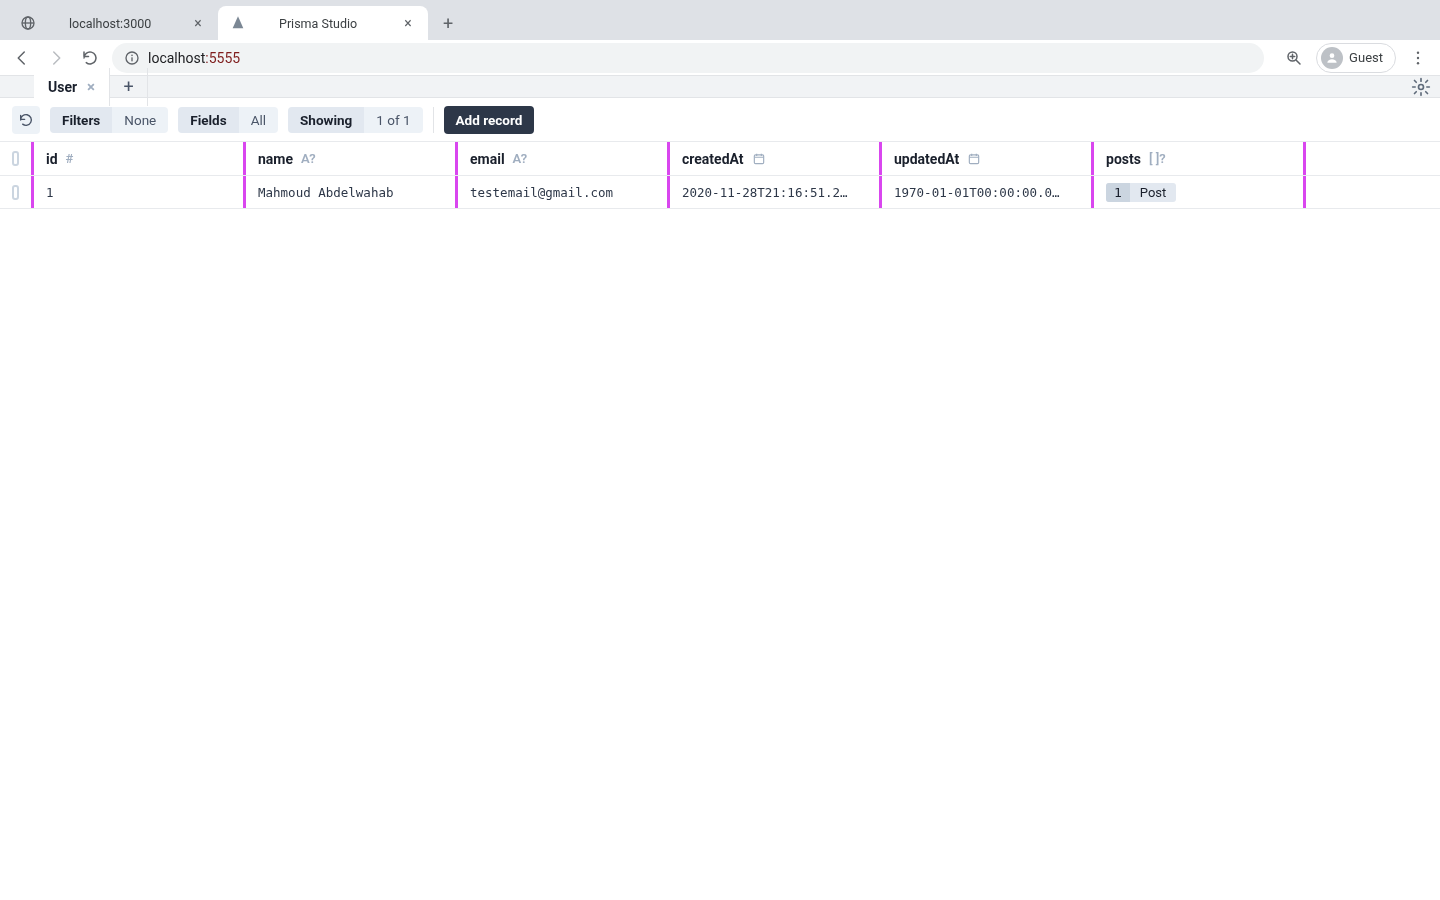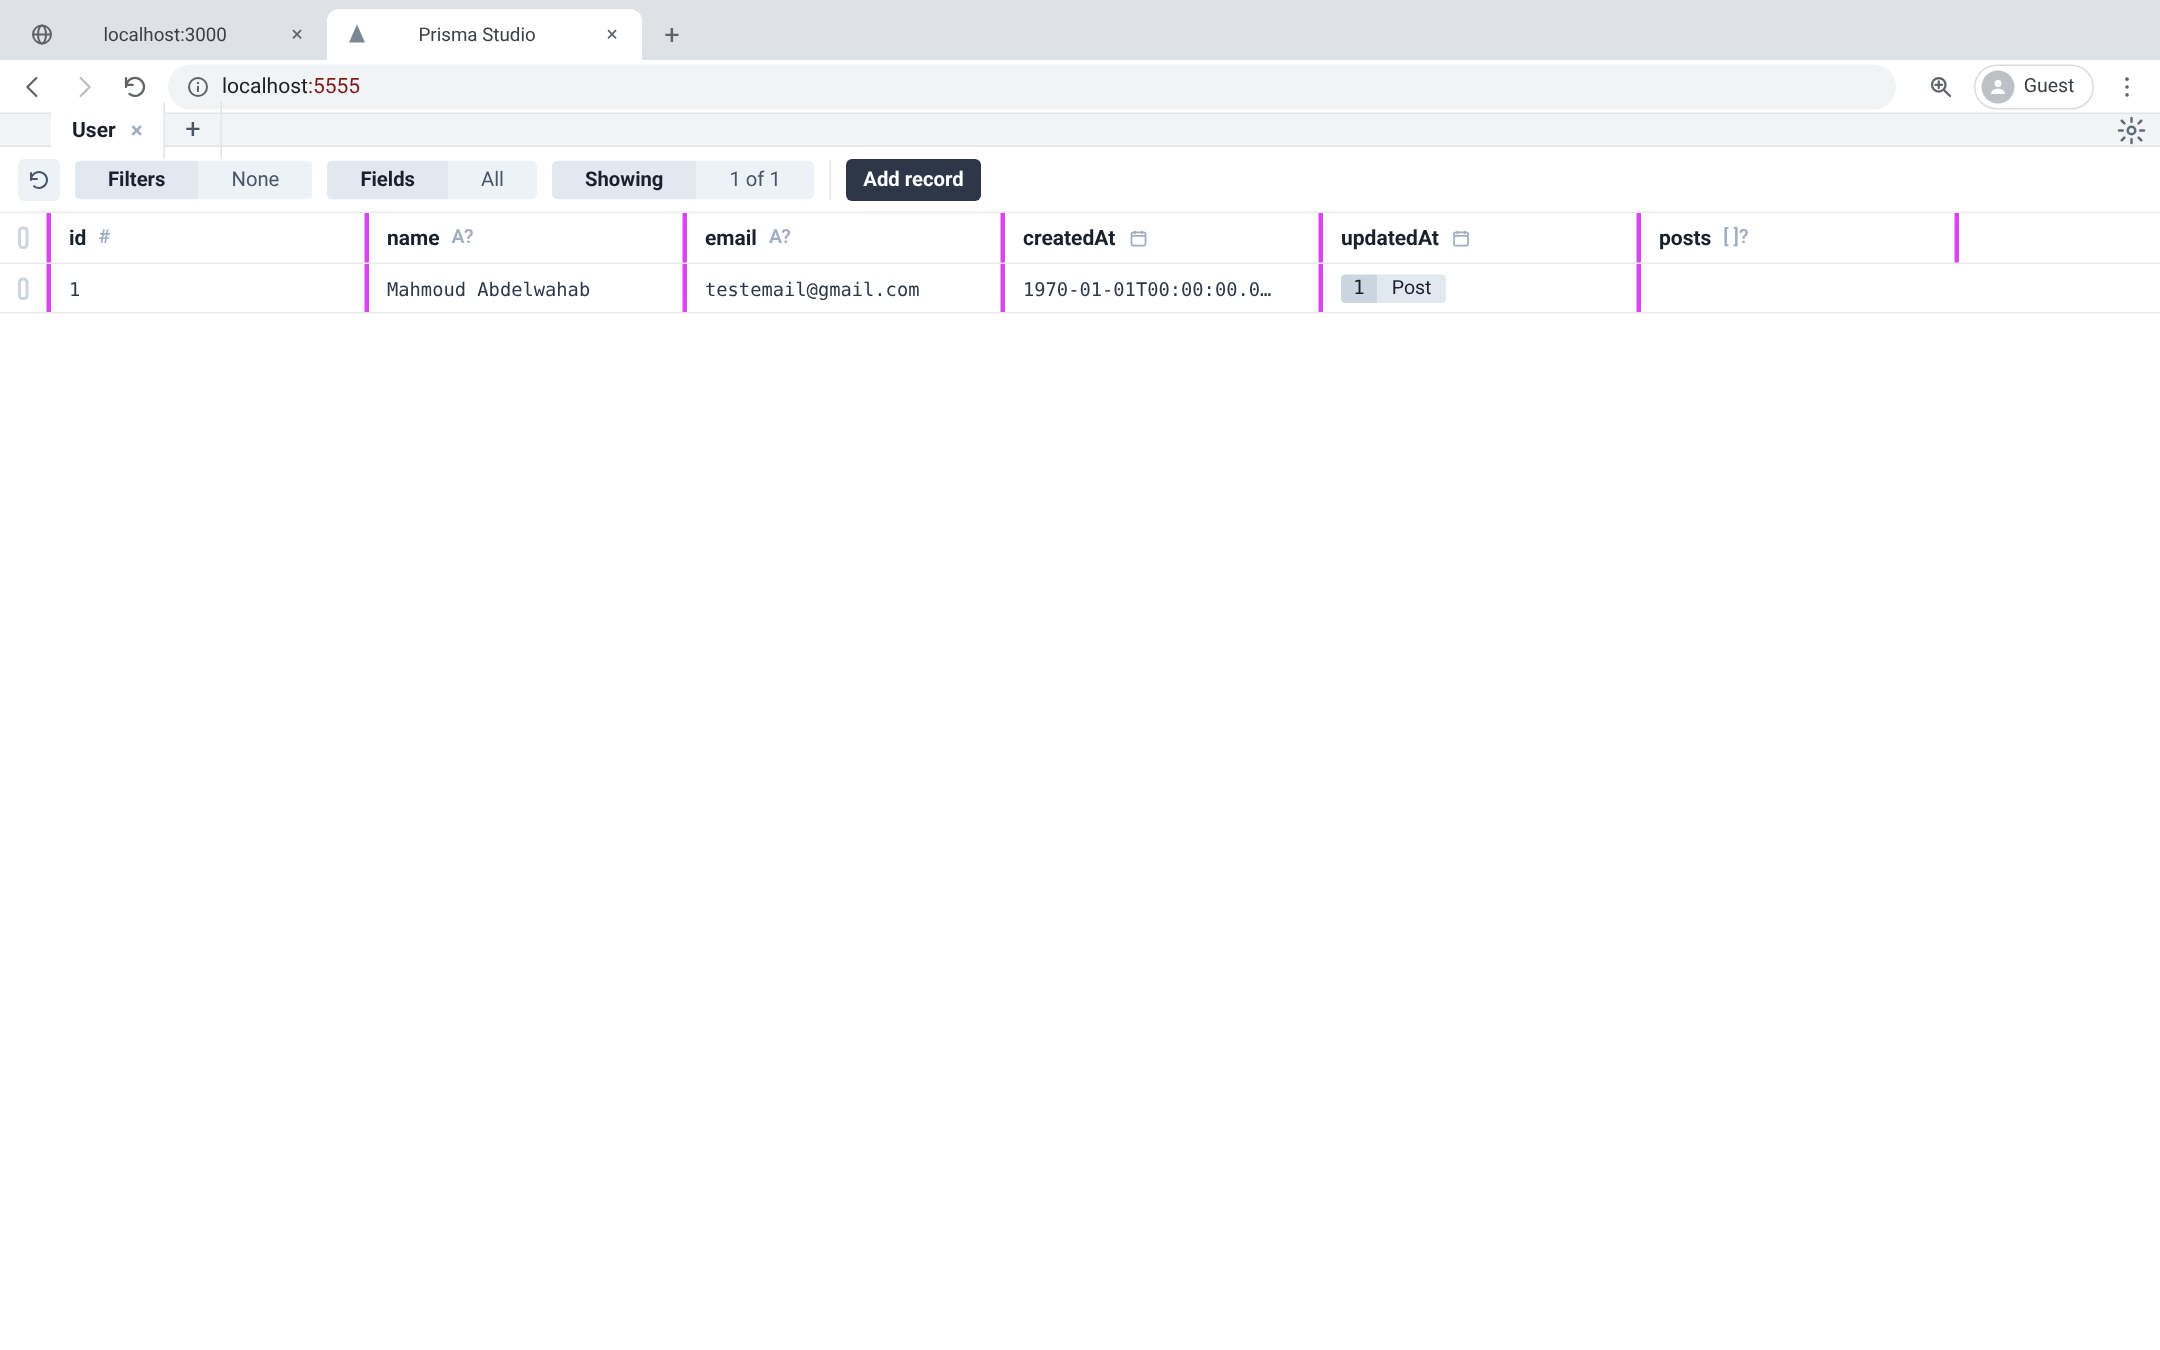"Filters" .pill .seg { padding: 5px 22px -> 5px 12px }
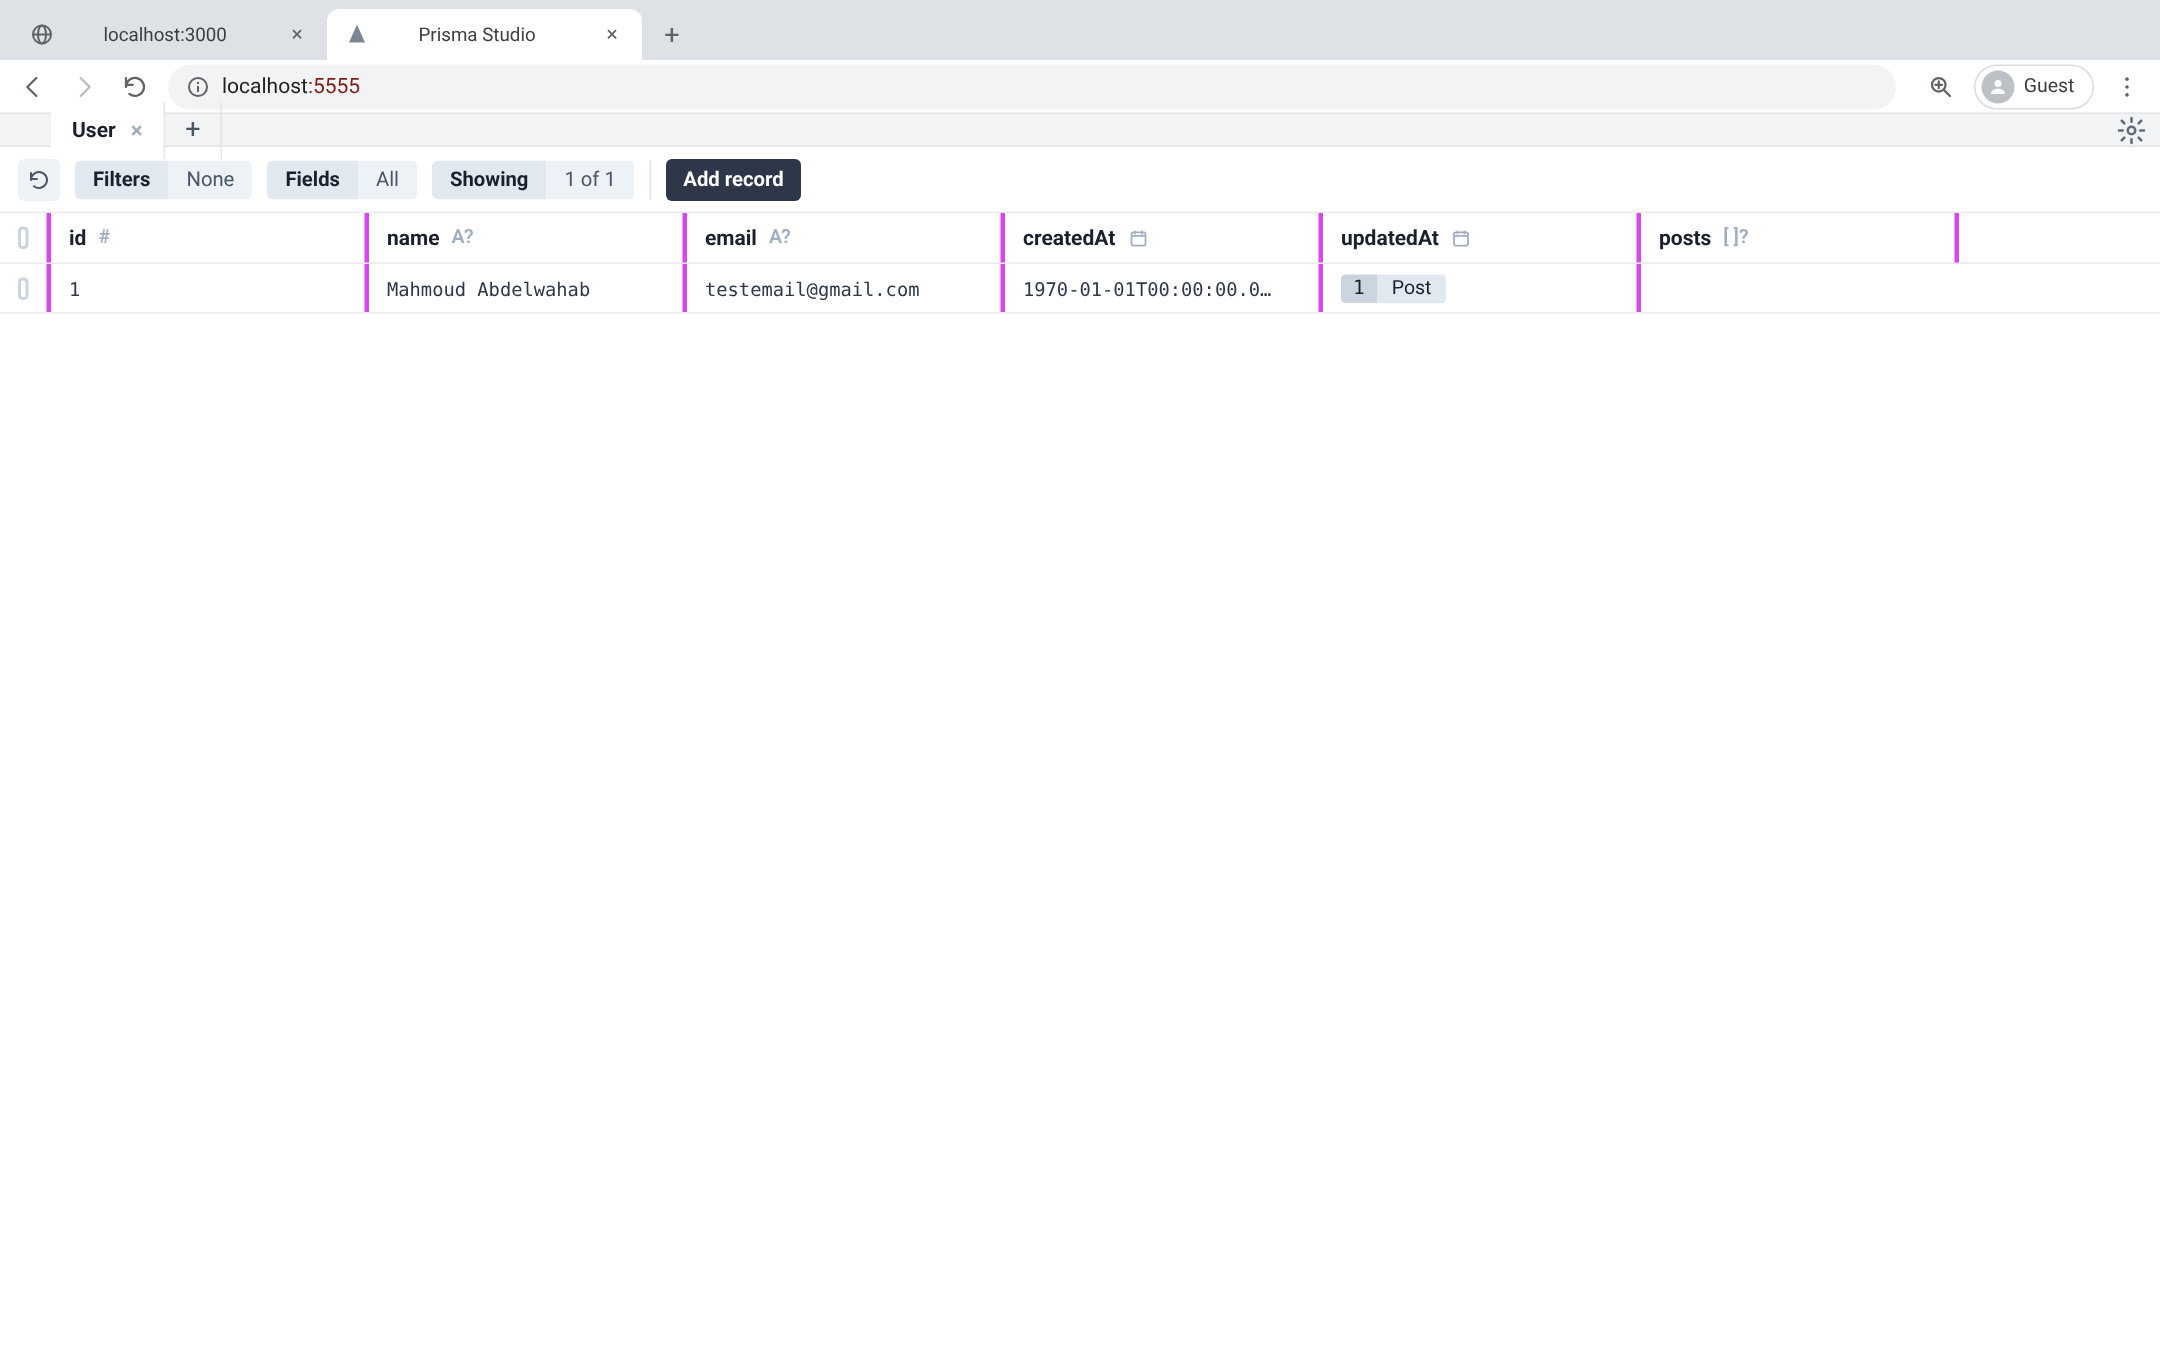"2020-11-28T21:16:51.2…" div.cell { html: none -> <div> <span>2020-11-28T21:16:51.2…</span> </div> }
